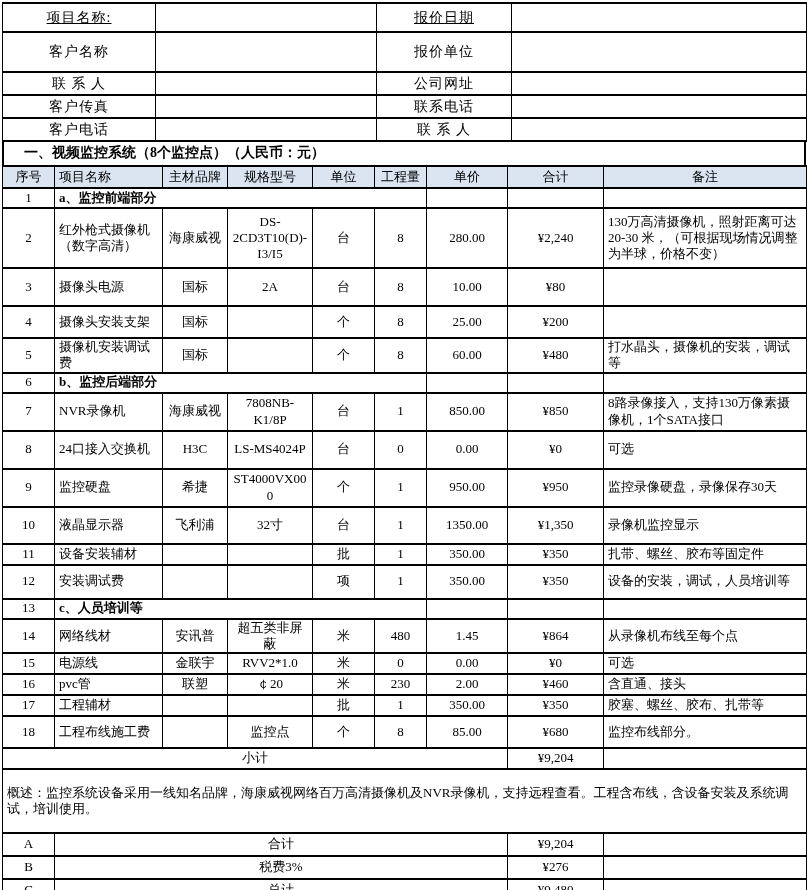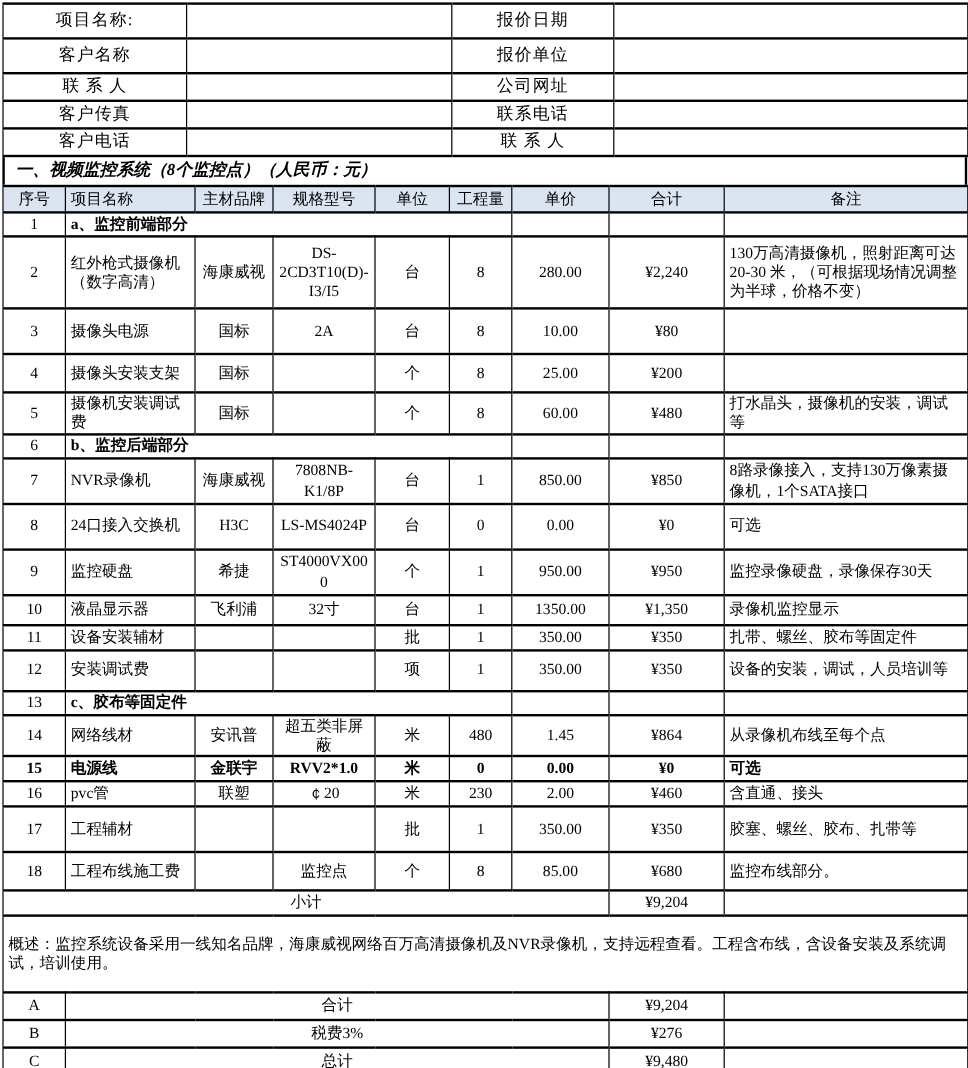"项目名称:" tr { text-decoration: none -> underline }
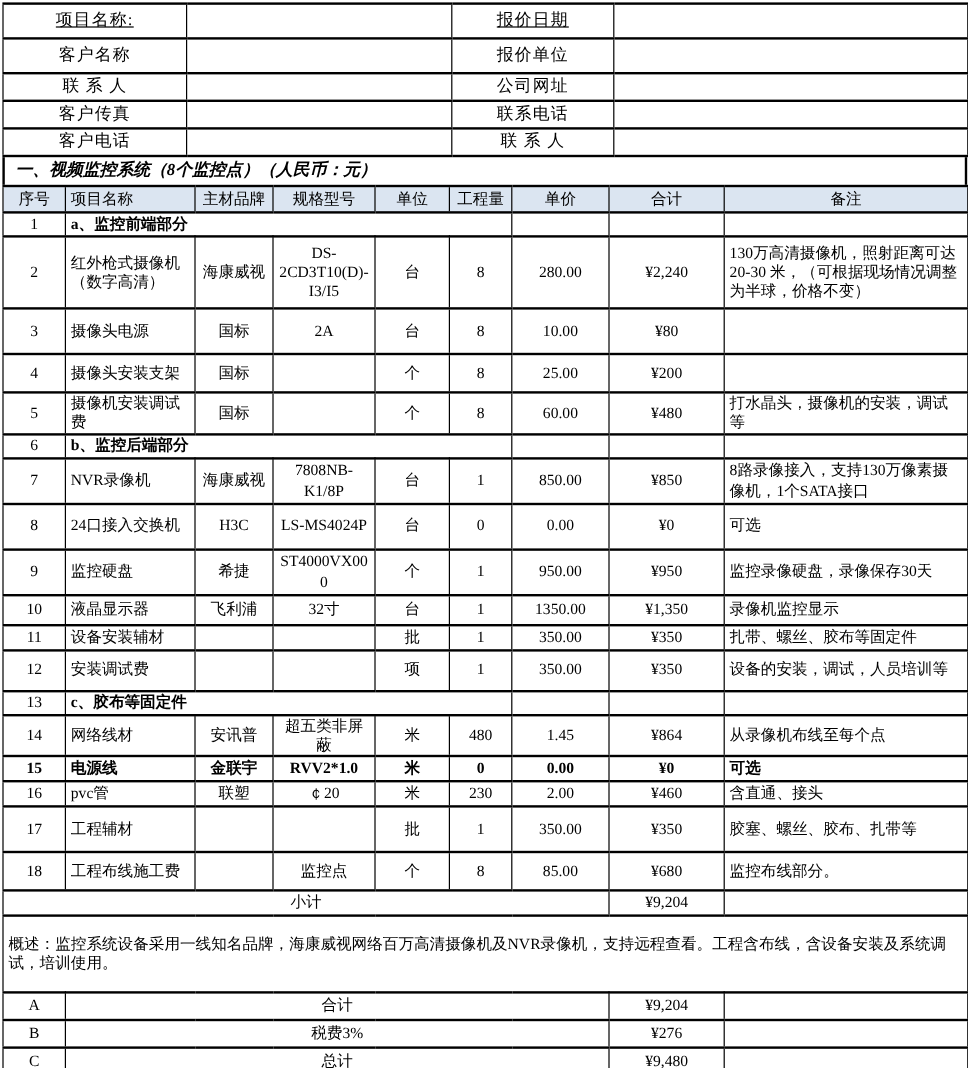"客户名称" tr { height: 29px -> 40px }
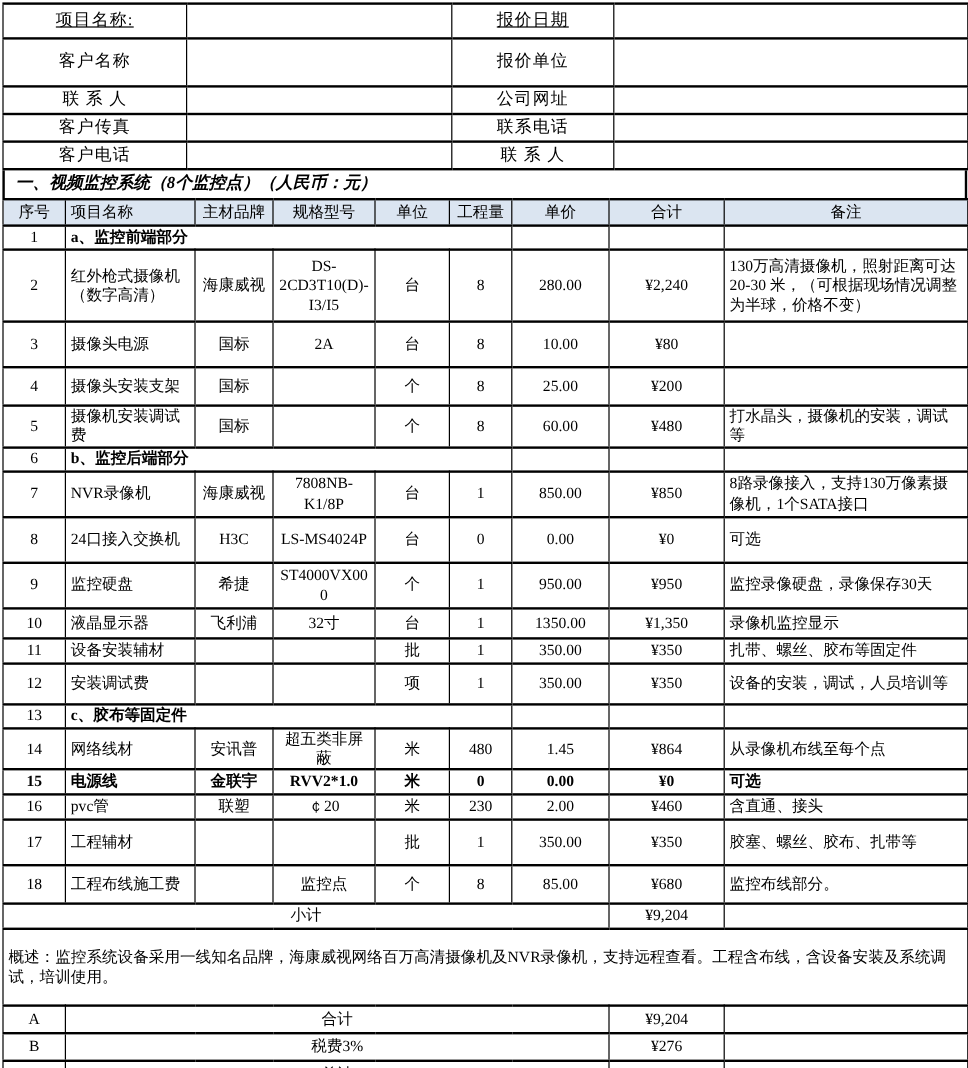"一、视频监控系统（8个监控点）（人民币：元）" .section-title { font-style: italic -> none; padding: 2px 4px 3px 9px -> 2px 4px 3px 20px }
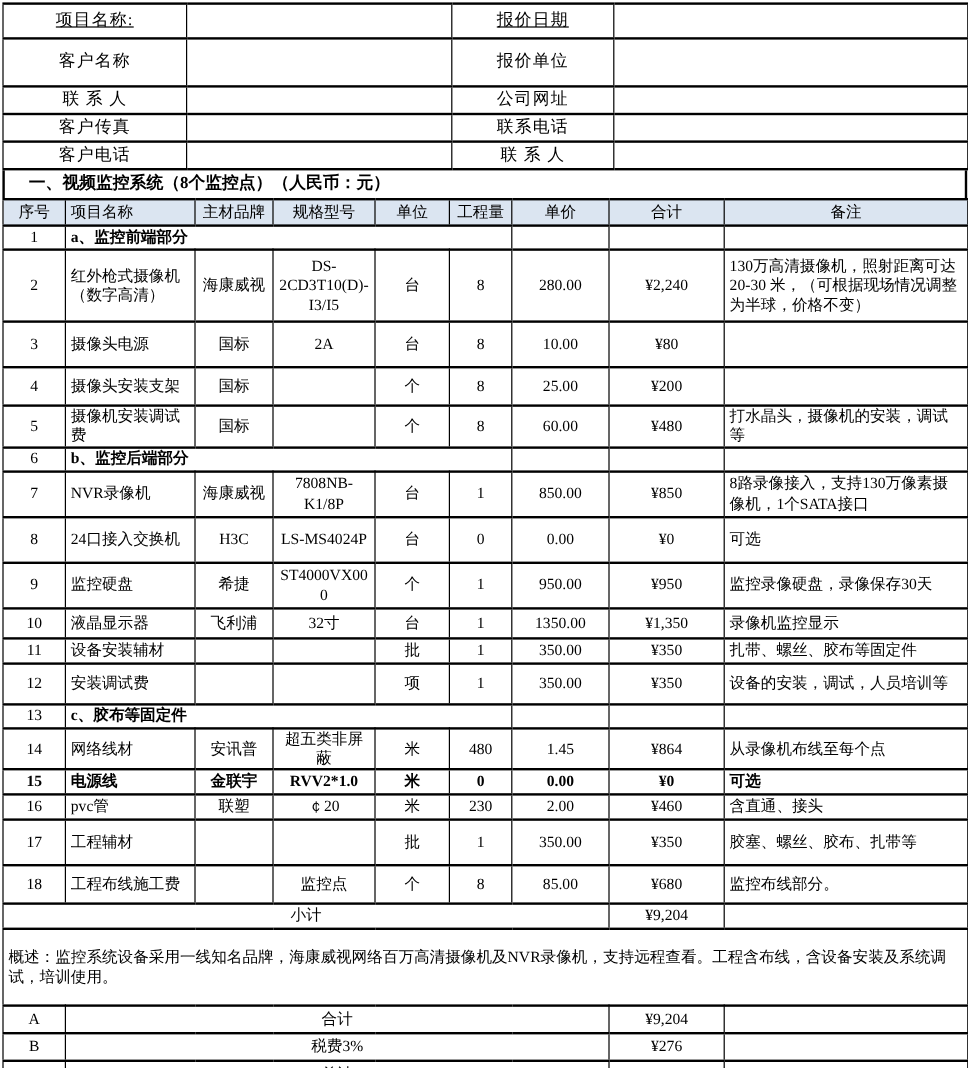"10" tr { height: 25px -> 37px }
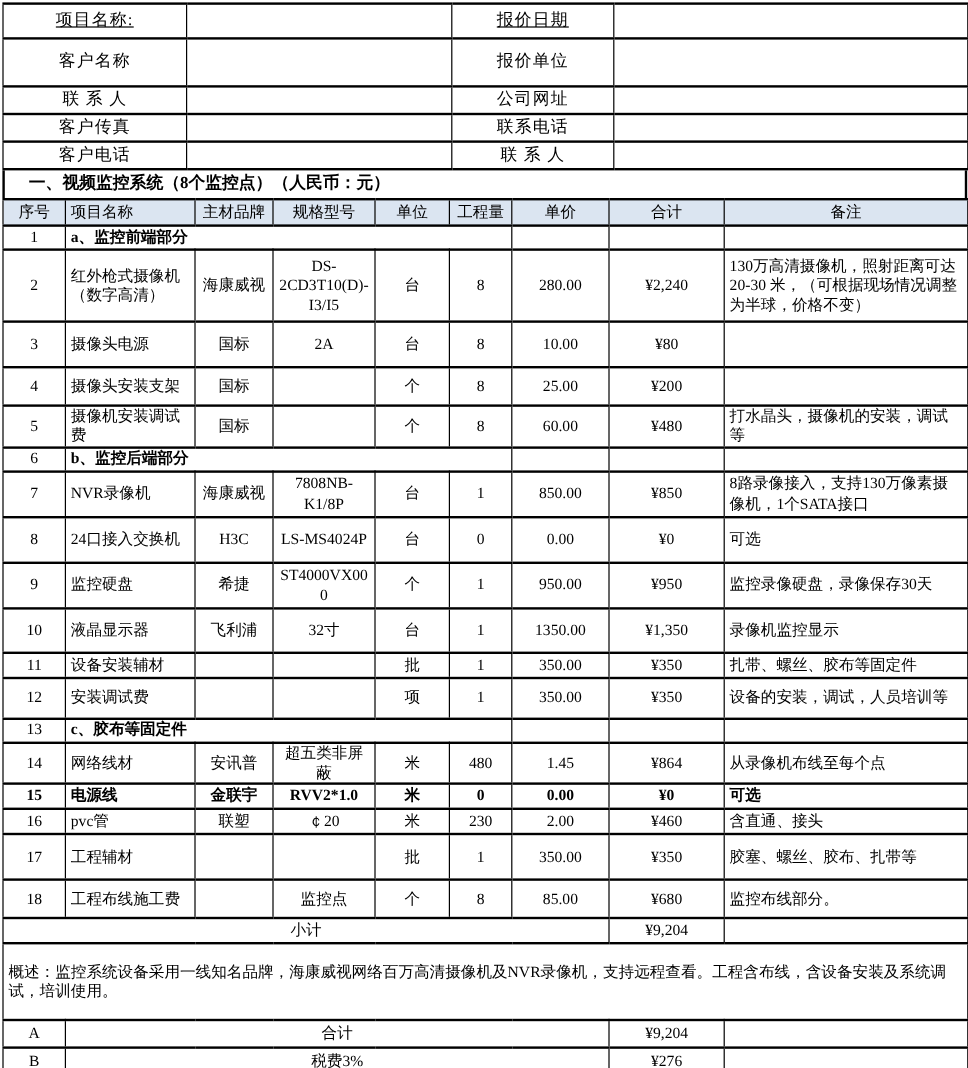"c、胶布等固定件" td.al { text: 胶布等固定件 -> 人员培训等 }
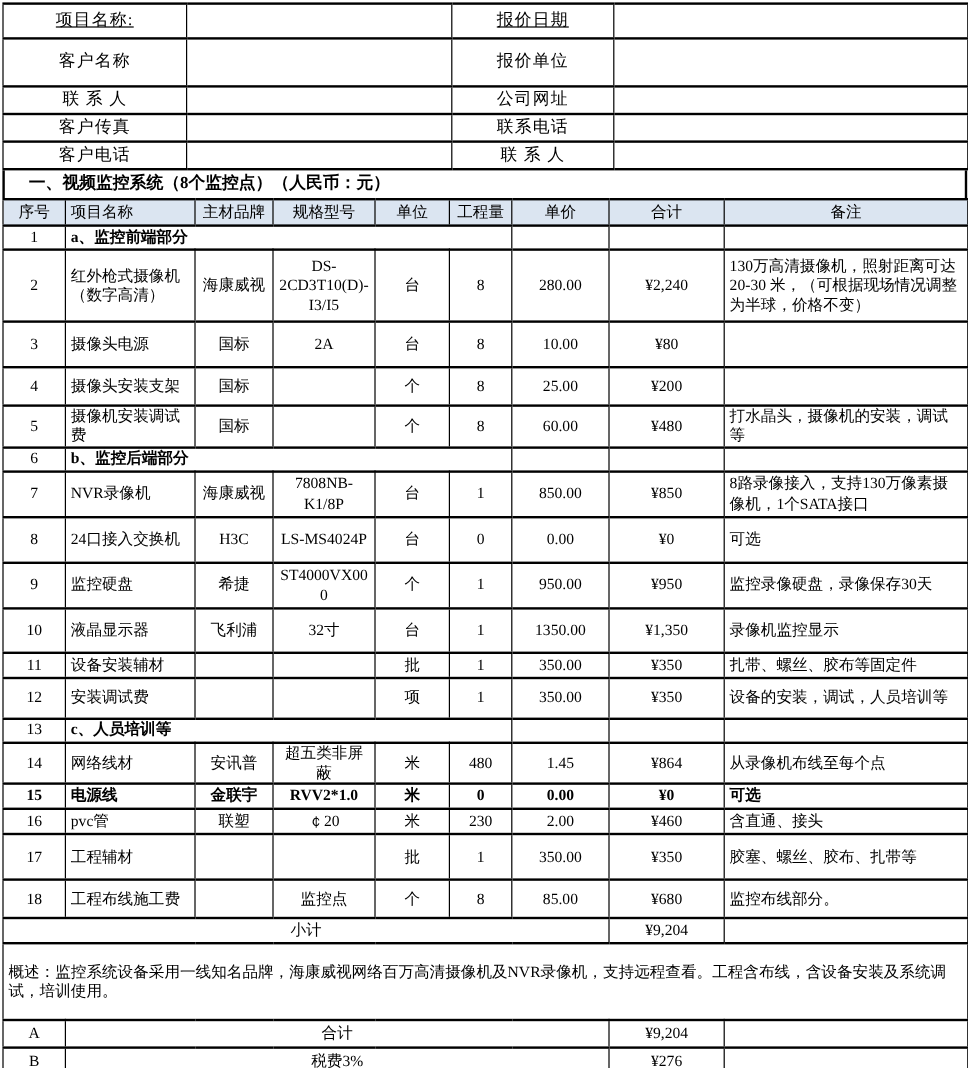"15" tr { font-weight: bold -> none }
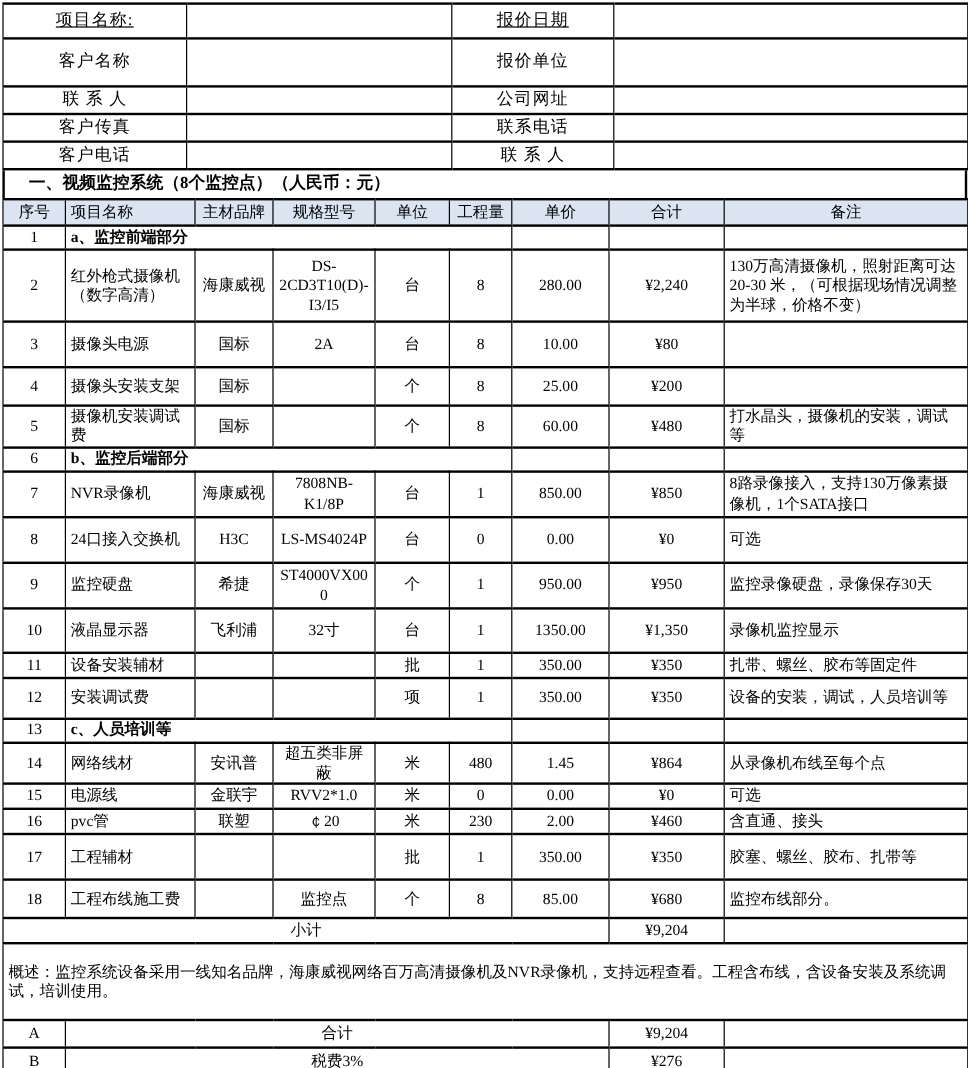"17" tr { height: 38px -> 21px }
